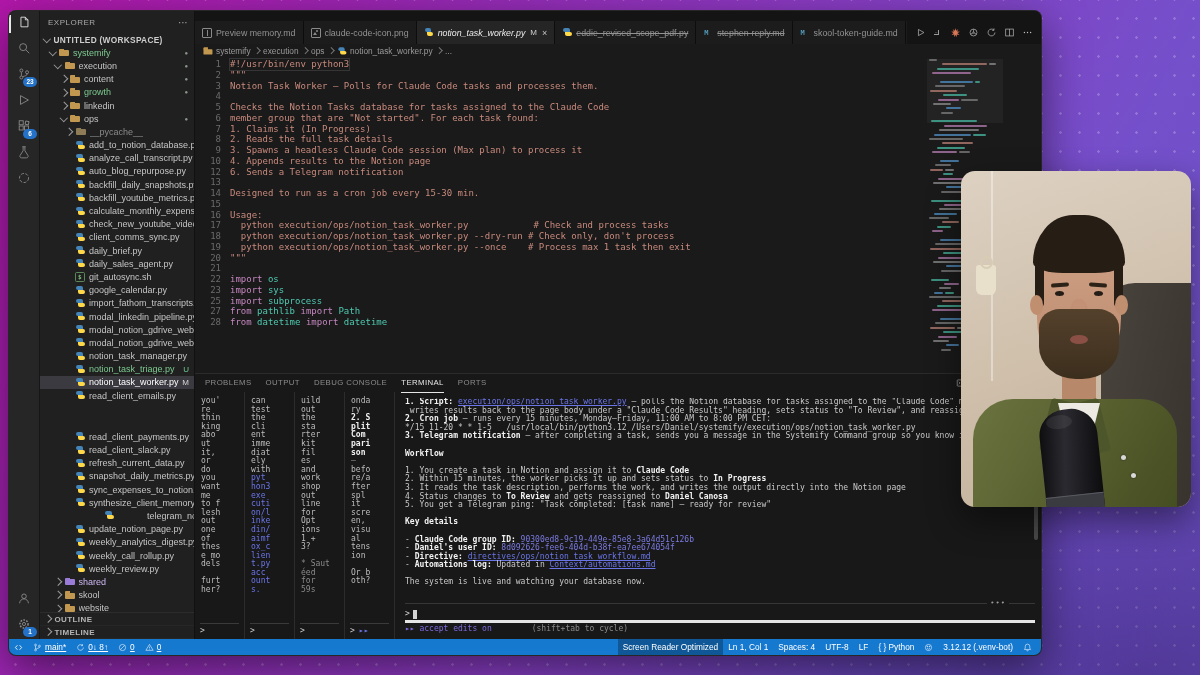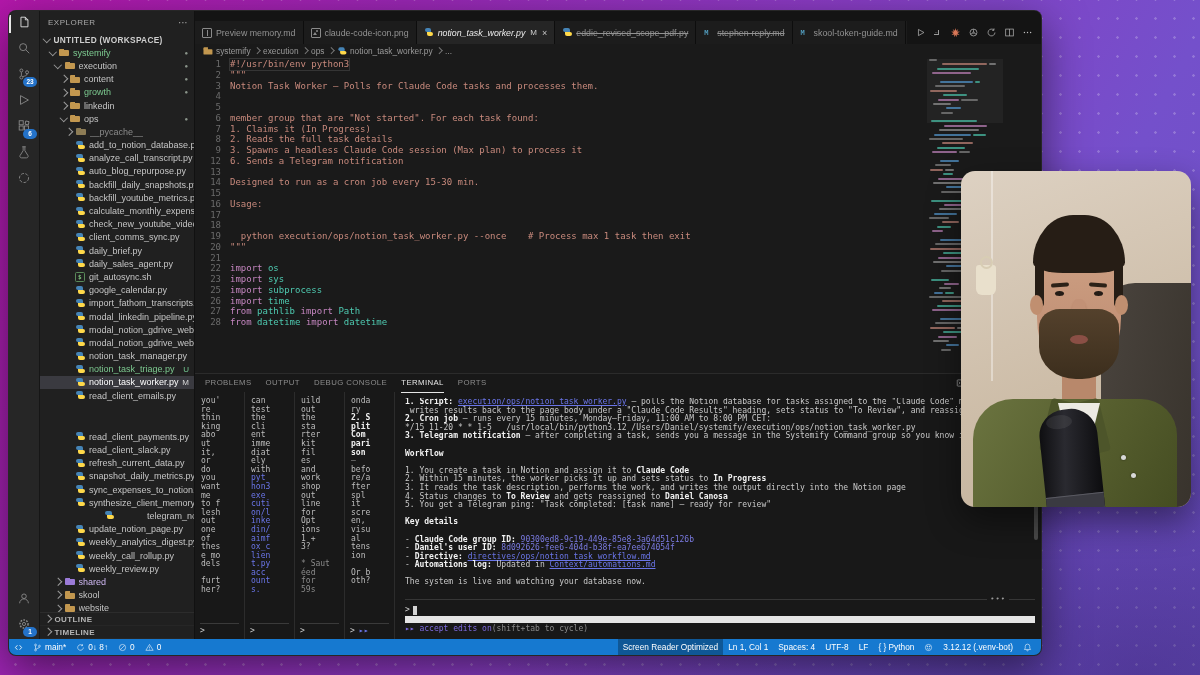"Checks the Notion Tasks database" span.ct { html: none -> <span><span>Checks the Notion Tasks database for tasks assigned to the Claude Code</span></span> }
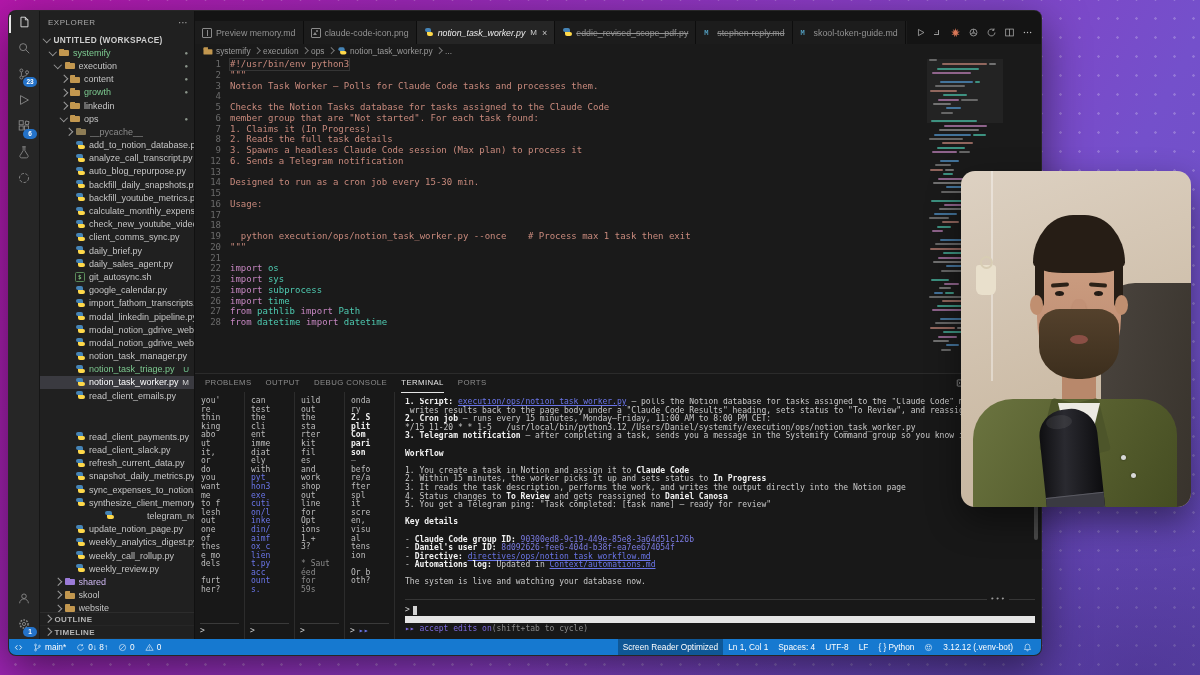"10" div.crow { html: none -> <div><span>10</span><span><span>4. Appends results to the Notion page</span></span></div> }
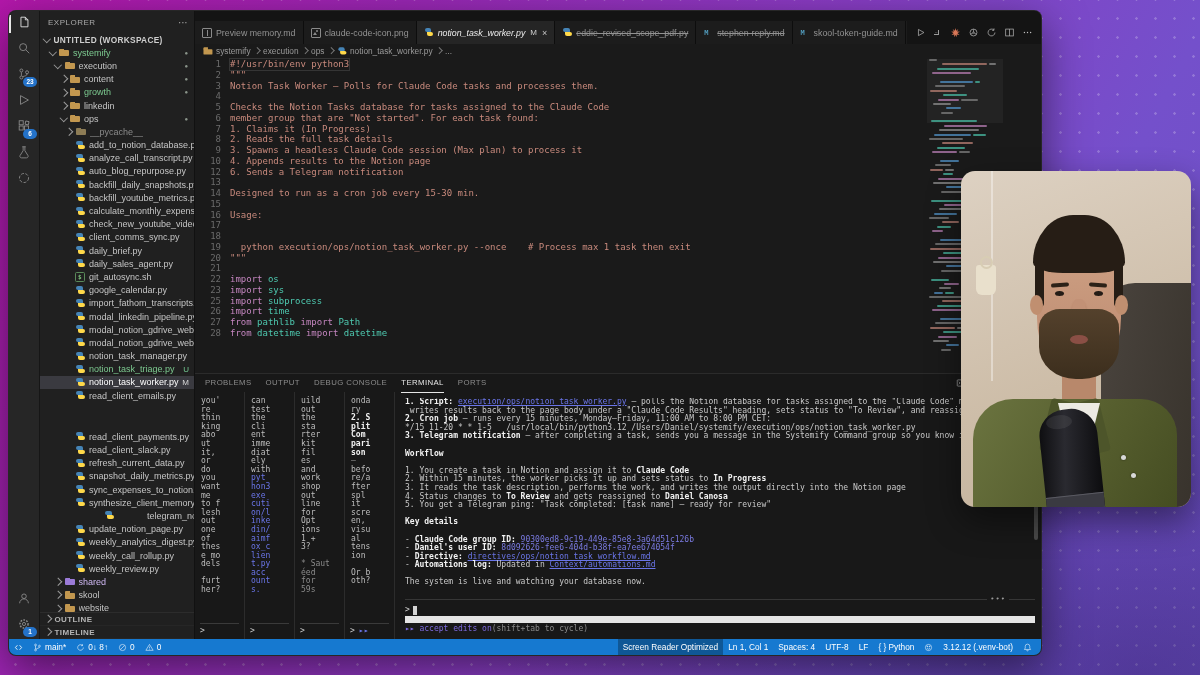"python execution/ops/notion_task_worker.py #" span.ct { html: none -> <span><span> python execution/ops/notion_task_worker.py # Check and process tasks</span></span> }
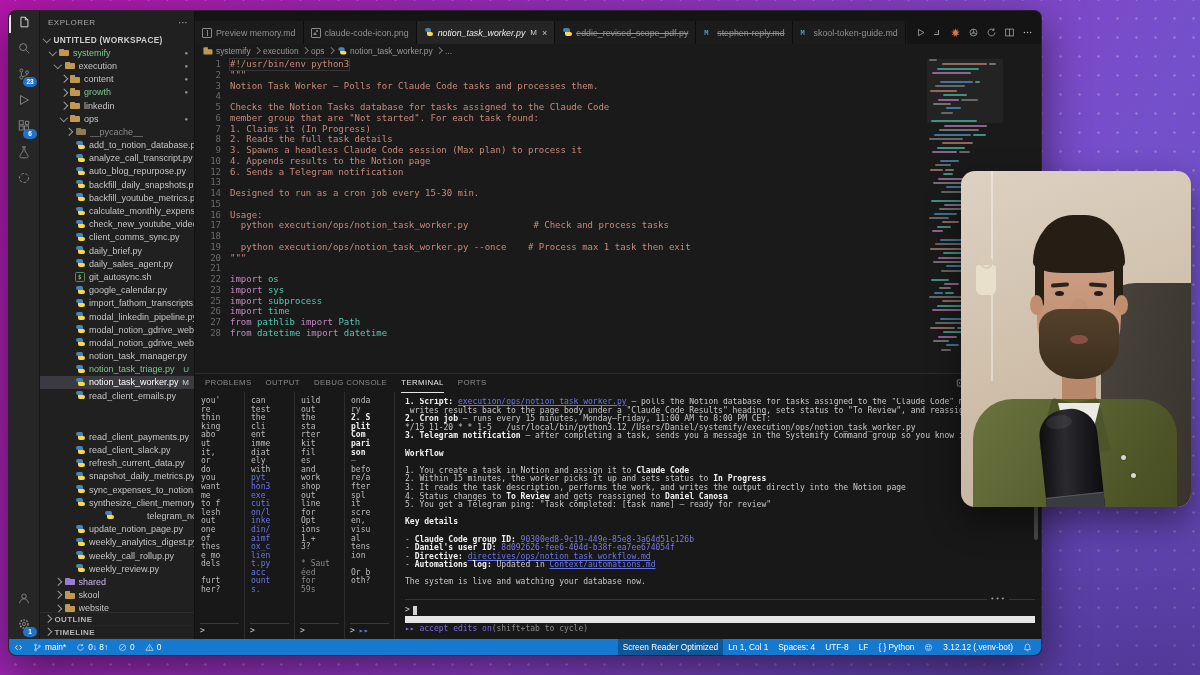"python execution/ops/notion_task_worker.py --dry-run #" span.ct { html: none -> <span><span> python execution/ops/notion_task_worker.py --dry-run # Check only, don't process</span></span> }
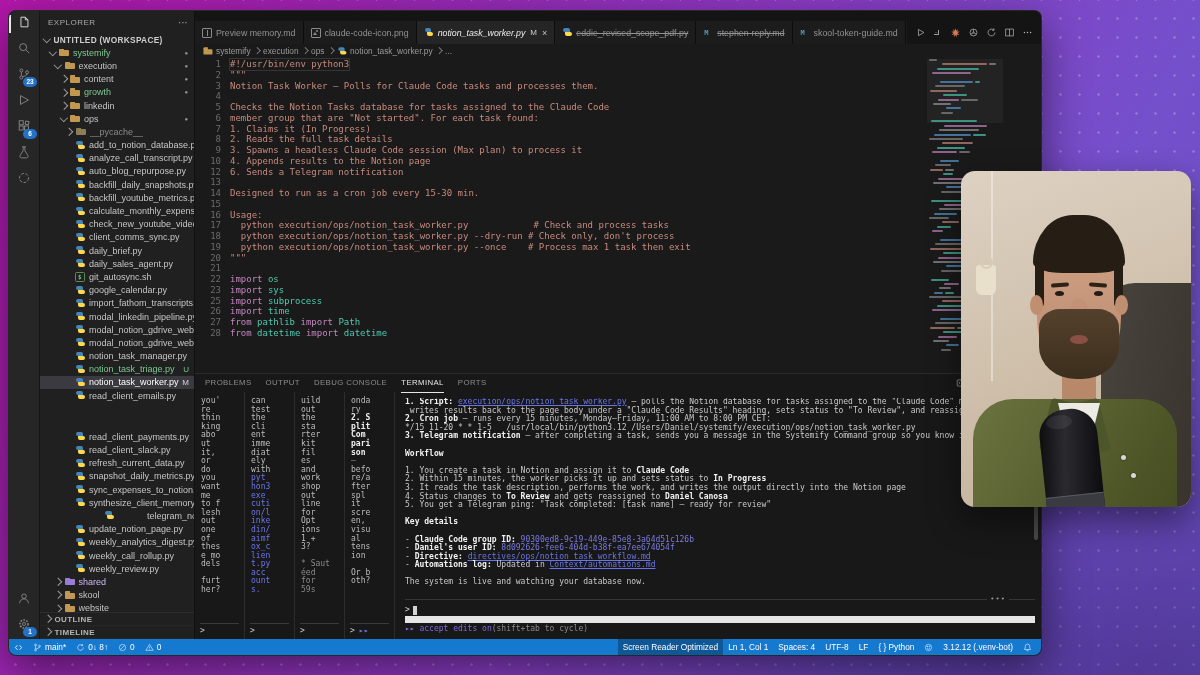"26" div.crow { html: <div><span>26</span><span><span>import</span> <span>time</span></span></div> -> none }
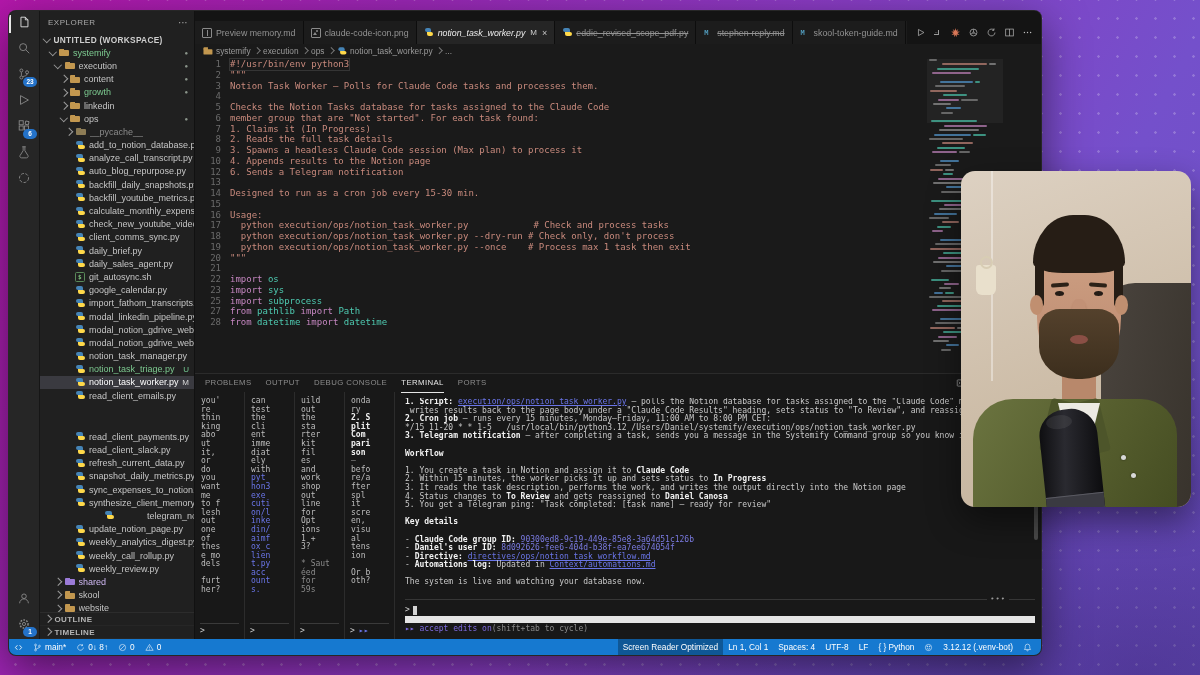"▸▸ accept edits on" .thint { border-top: 7px solid #e5e5e5 -> 3px solid #e5e5e5; gap: none -> 40px }
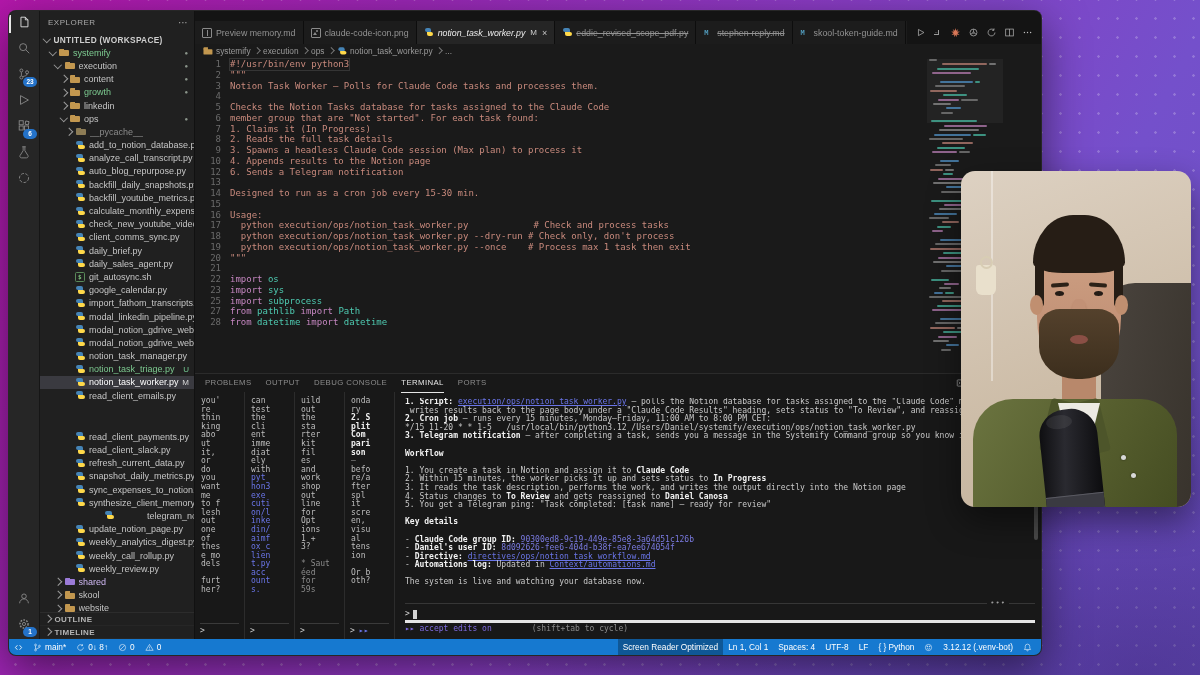"main*" .sb-left { text-decoration: none -> underline }
